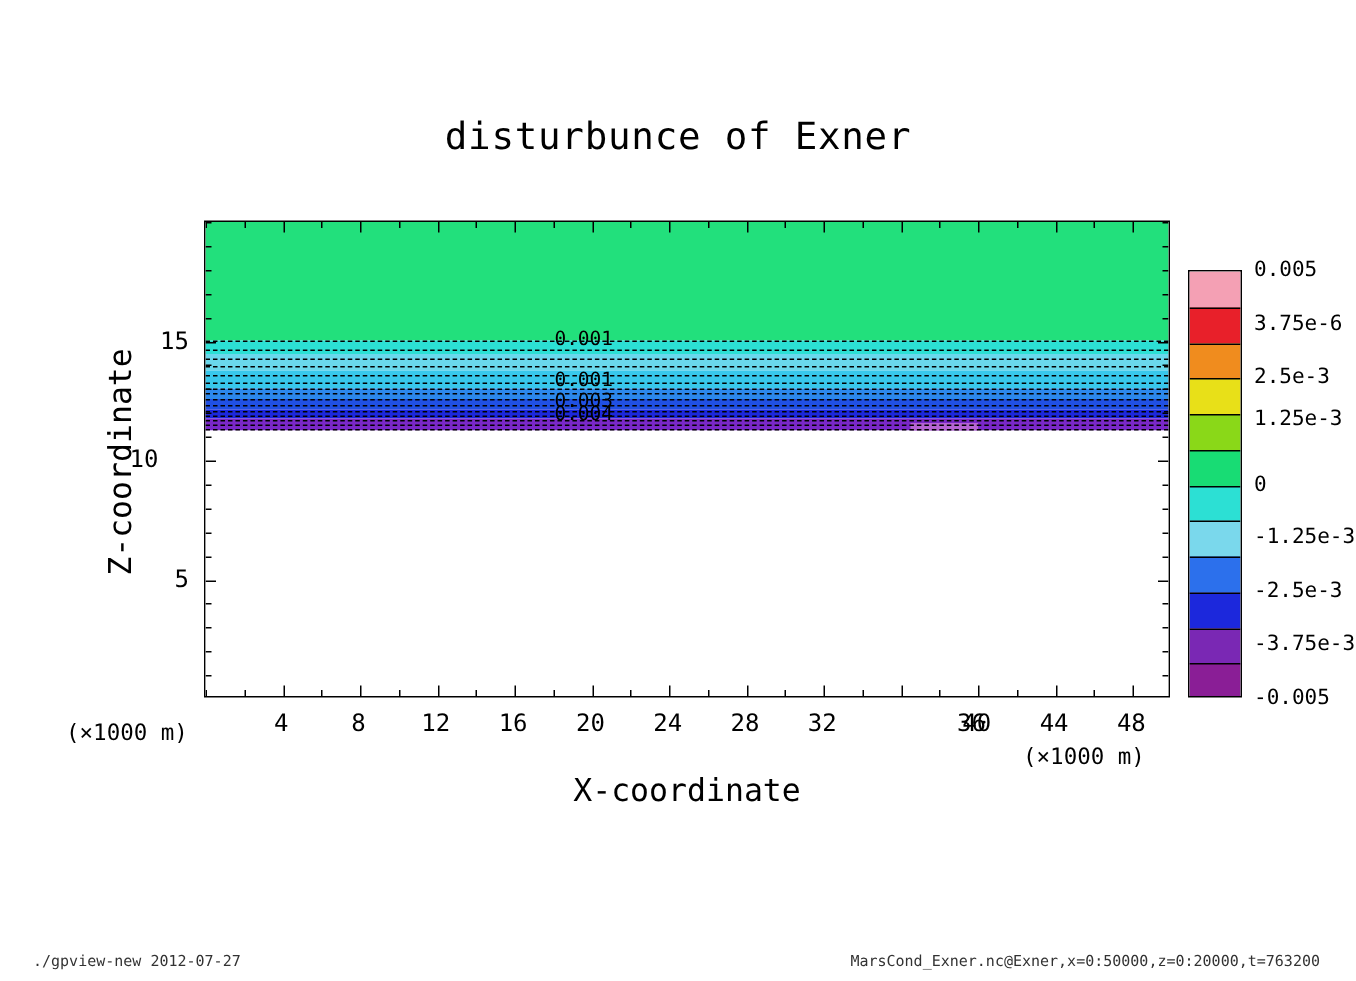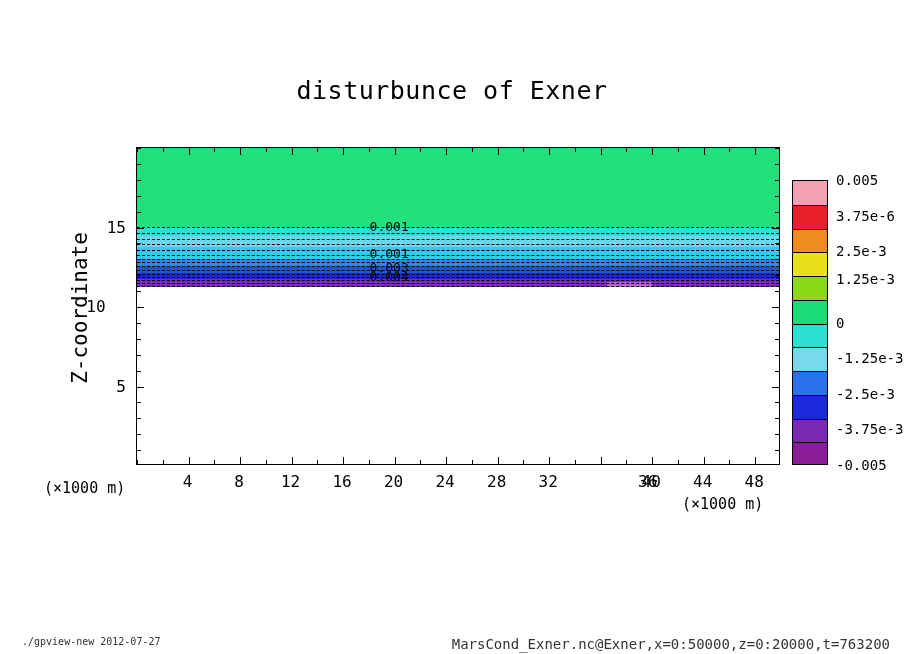"X-coordinate" div.abs { html: none -> <div>X-coordinate</div> }
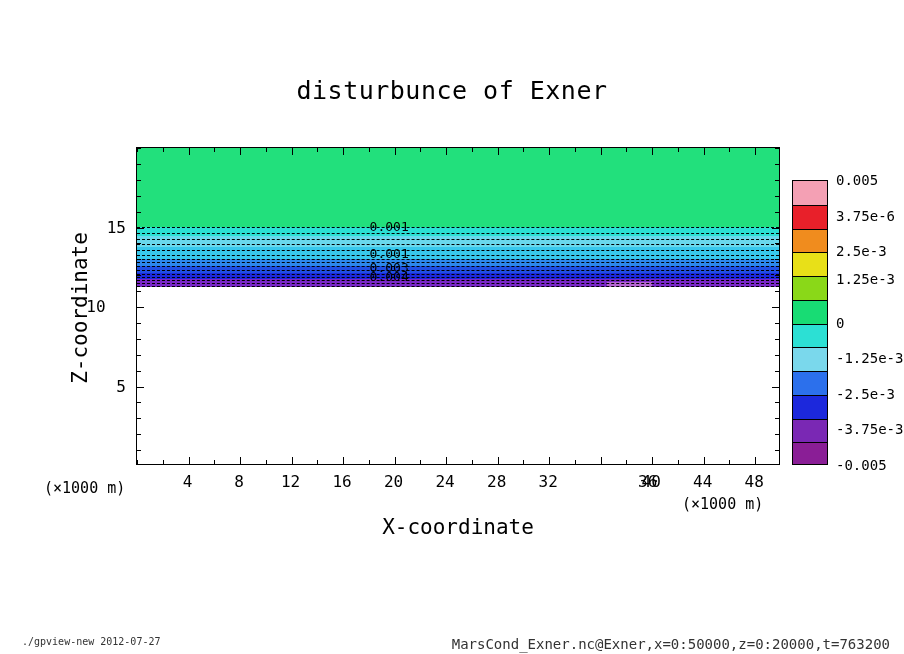"MarsCond_Exner.nc@Exner,x=0:50000,z=0:20" #footer-right { font-size: 14px -> 10px; right: 14px -> 24px }
